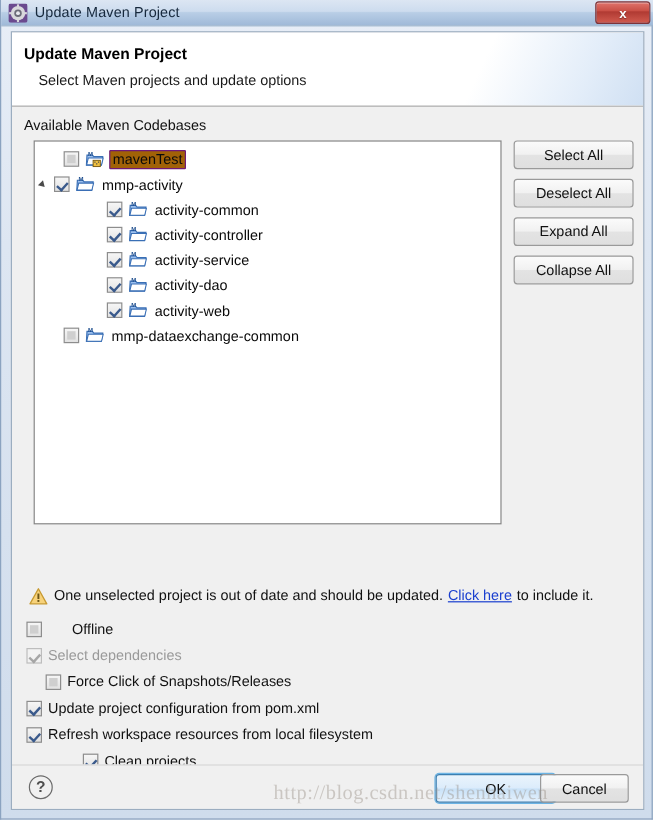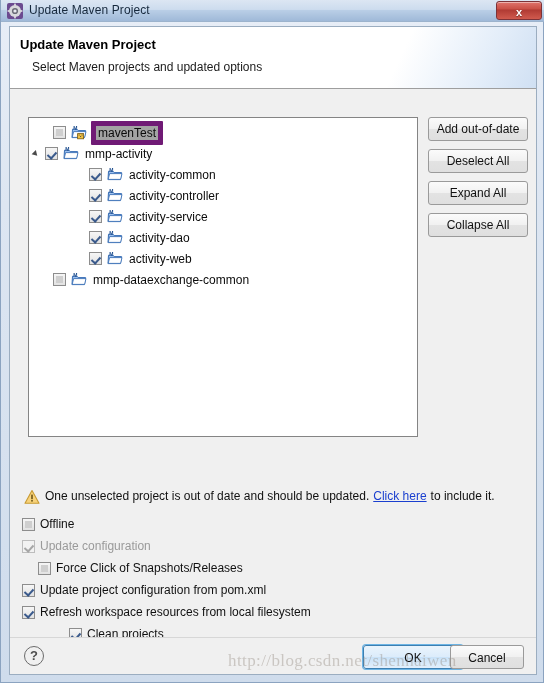"Select Maven projects and updated" div.header-sub { text: updated -> update }
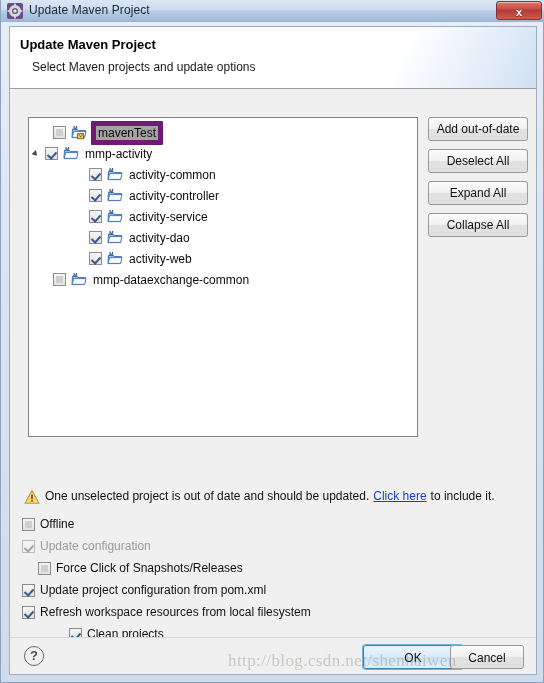"Available Maven Codebases" div.group-label { html: none -> <div>Available Maven Codebases</div> }
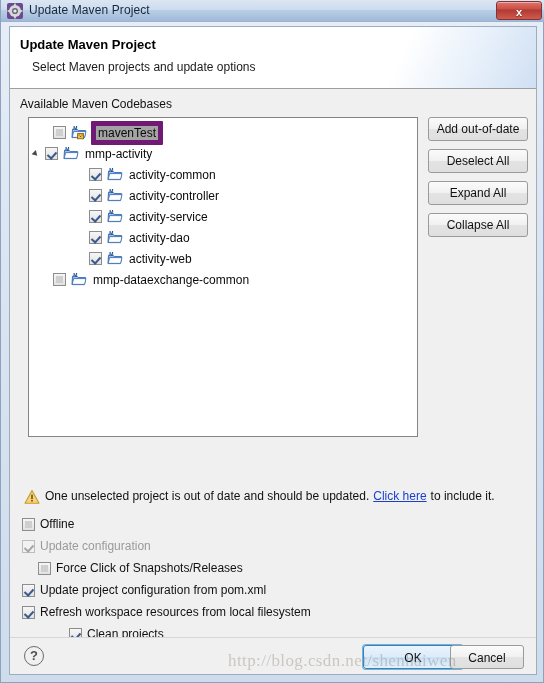"mavenTest" .tree-row.selected .tree-label { background: #a3a3a3 -> #a16207; border: 5px solid #701a75 -> 1px solid #701a75 }
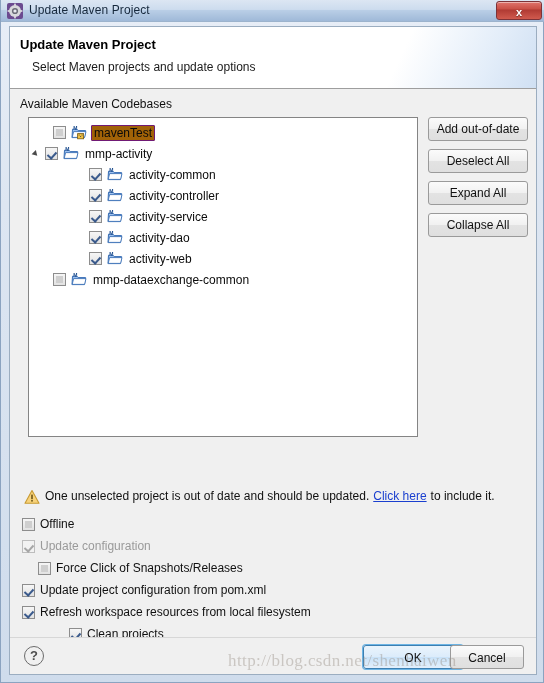"Select All" button.btn { html: none -> <button>Select All</button> }
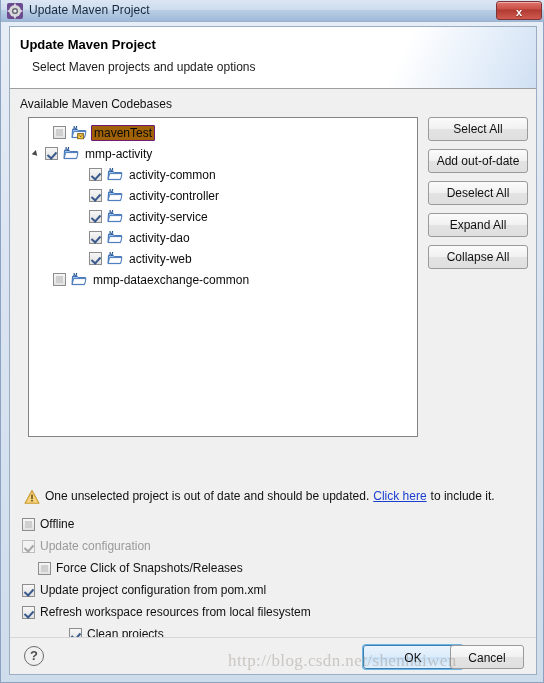"Add out-of-date" button.btn { html: <button>Add out-of-date</button> -> none }
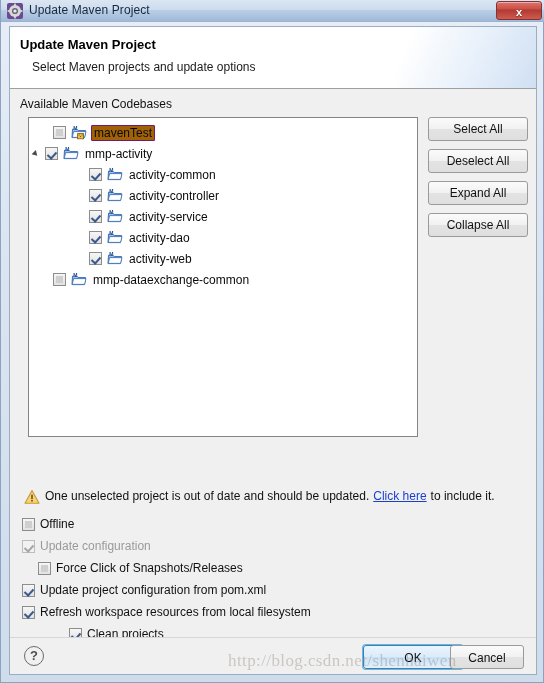"Offline" div.opt { gap: none -> 20px }
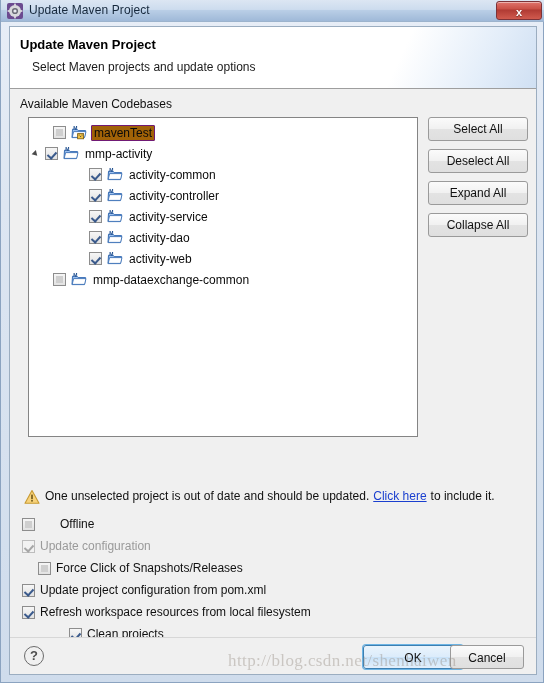"Update configuration" span { text: Update configuration -> Select dependencies }
